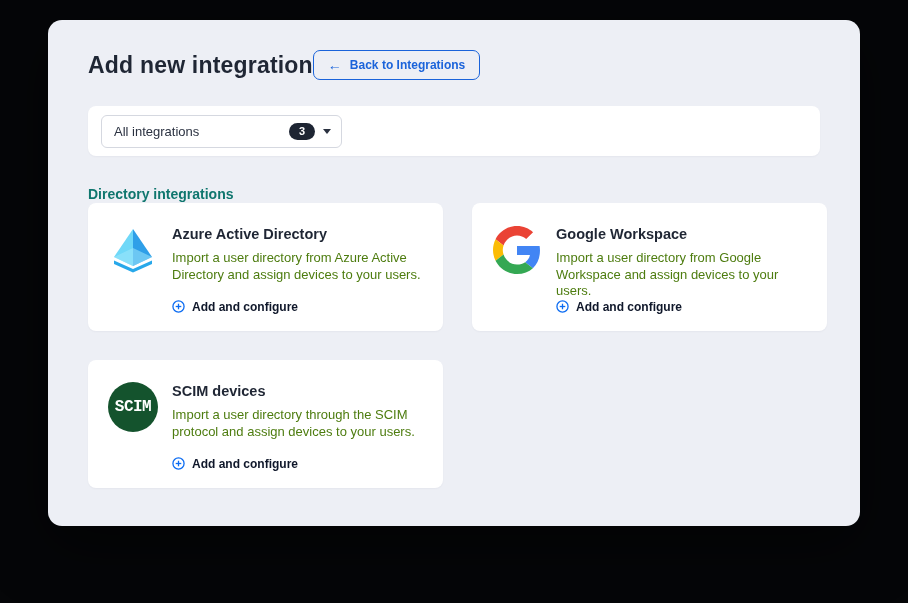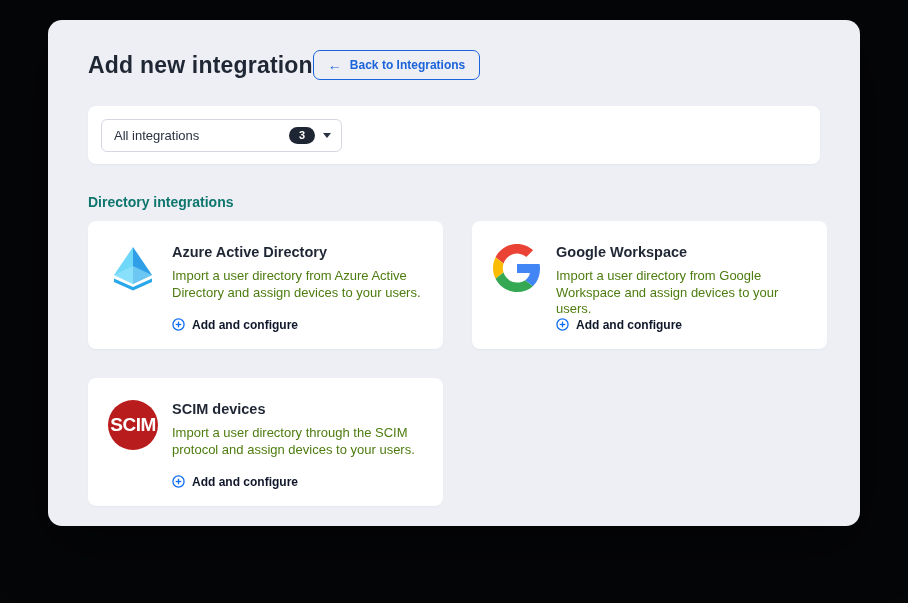"All integrations" .filter-bar { height: 58px -> 50px }
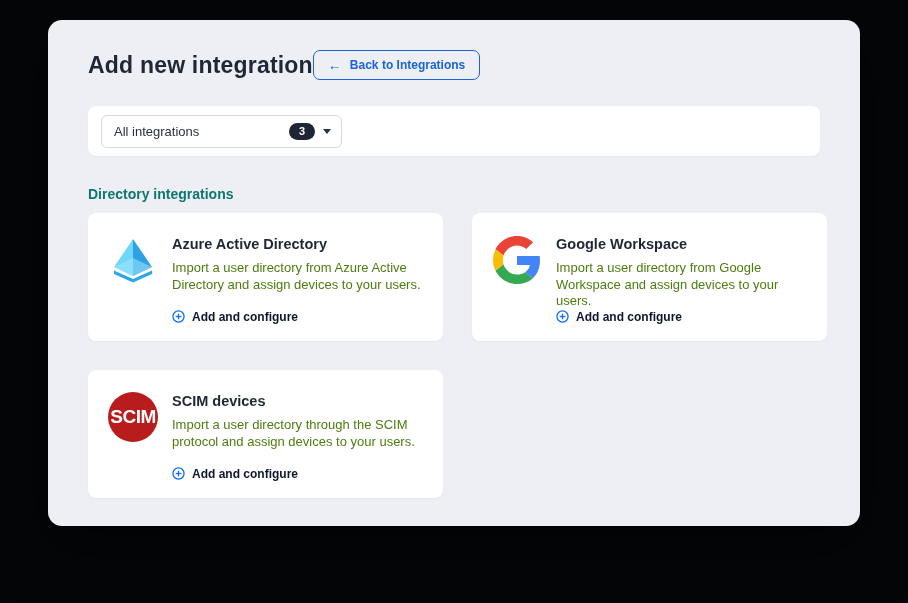"Azure Active Directory" .cards-grid { margin-top: 11px -> 1px }
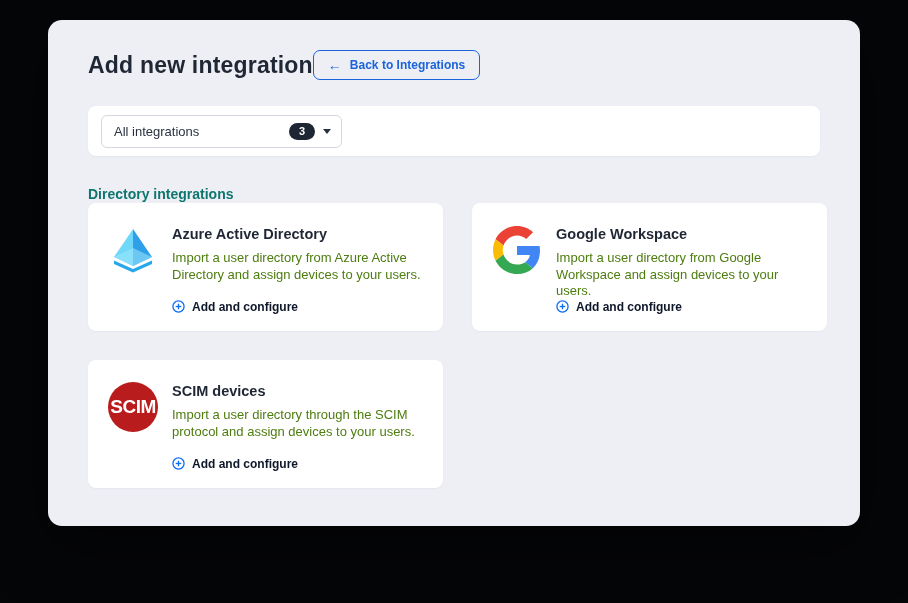"SCIM" .scim-circle { background: #b91c1c -> #14532d; font-family: none -> Liberation Mono, monospace; font-size: 19px -> 16px }
